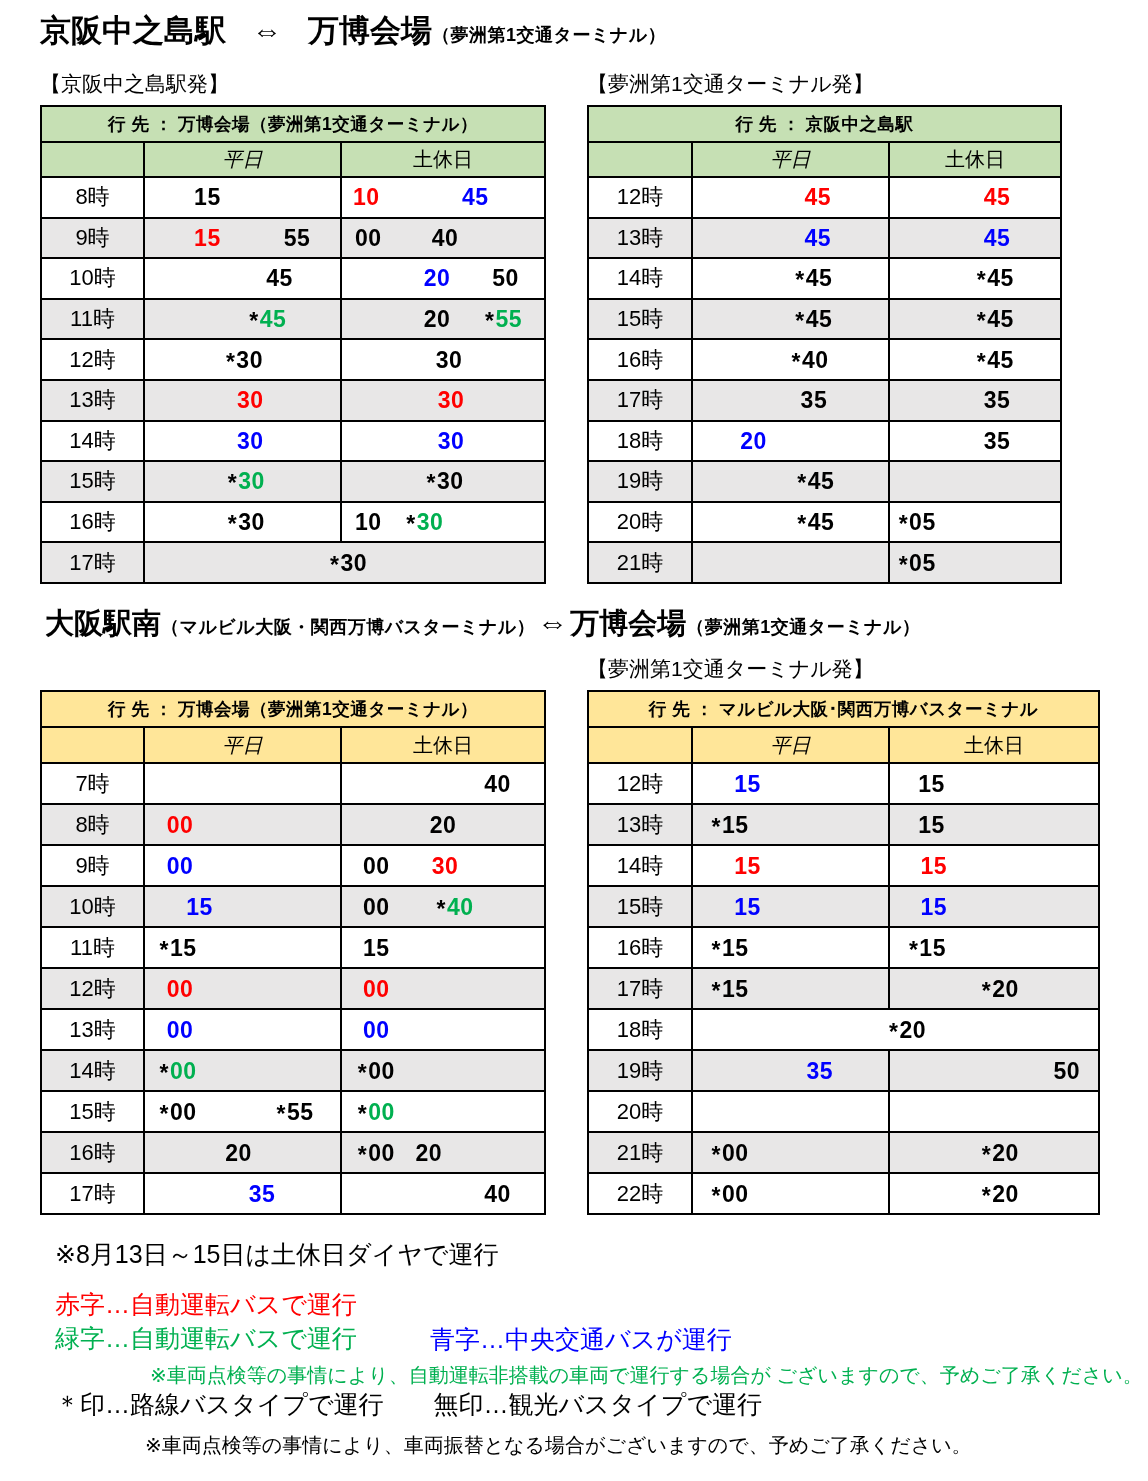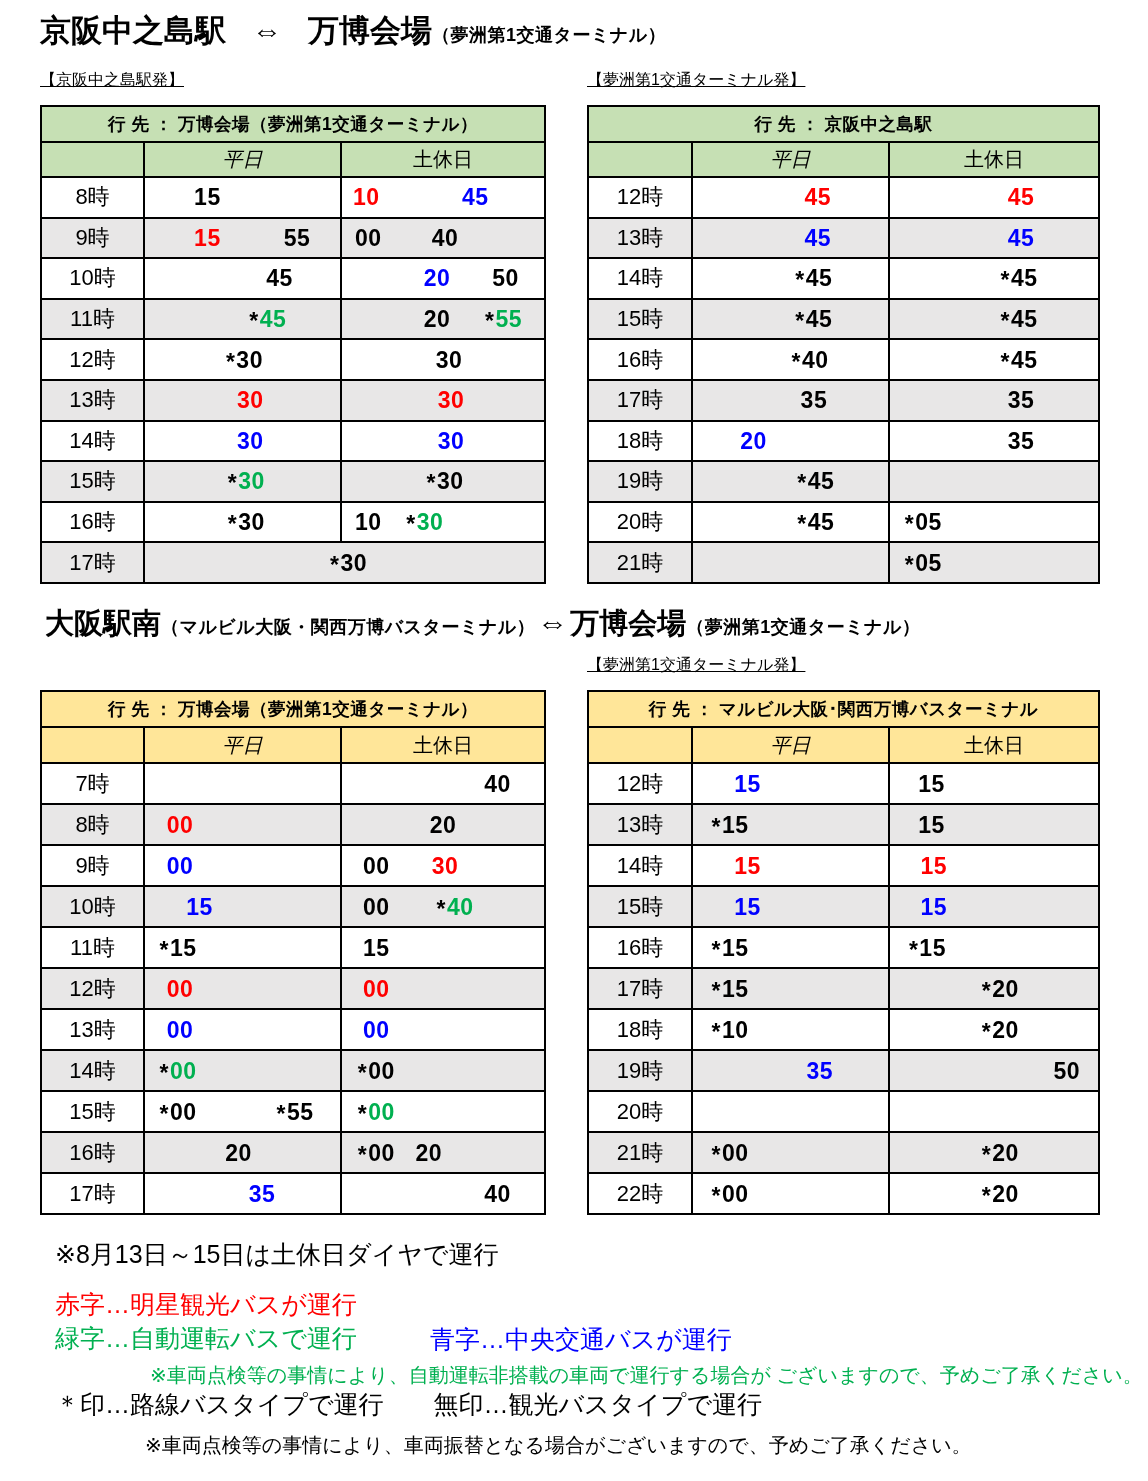"【京阪中之島駅発】" .tbl-label { font-size: 16px -> 21px; text-decoration: underline -> none }
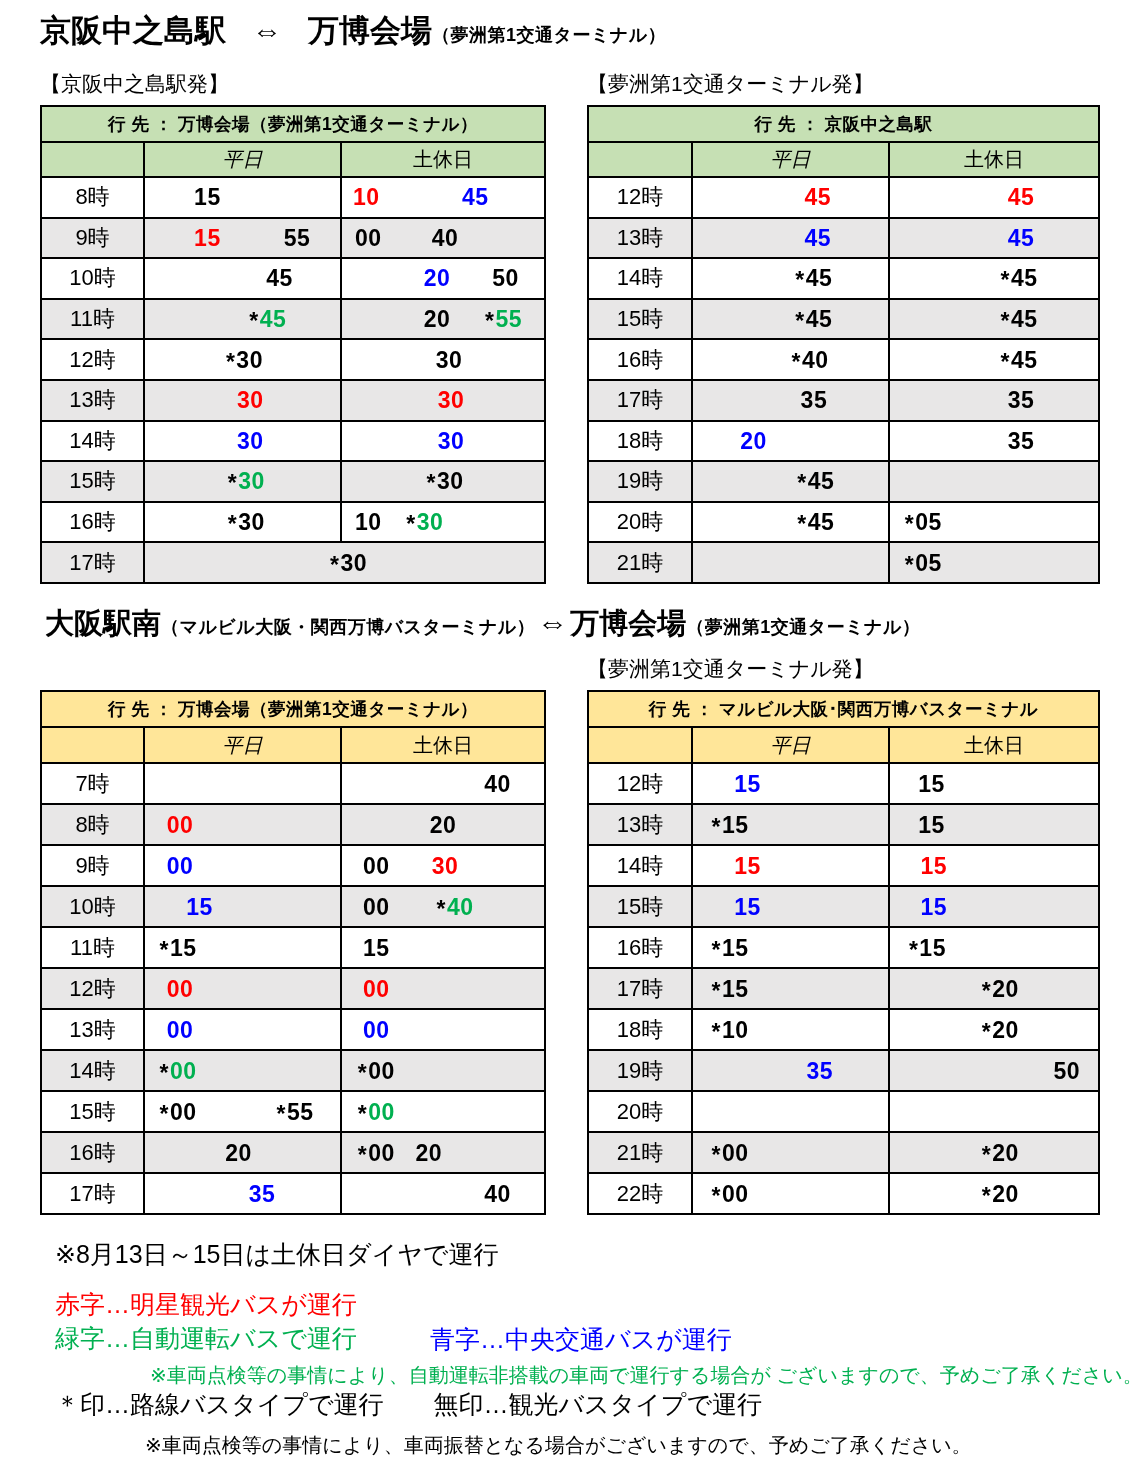"行 先 ： 京阪中之島駅" #t1r { width: 513px -> 475px }
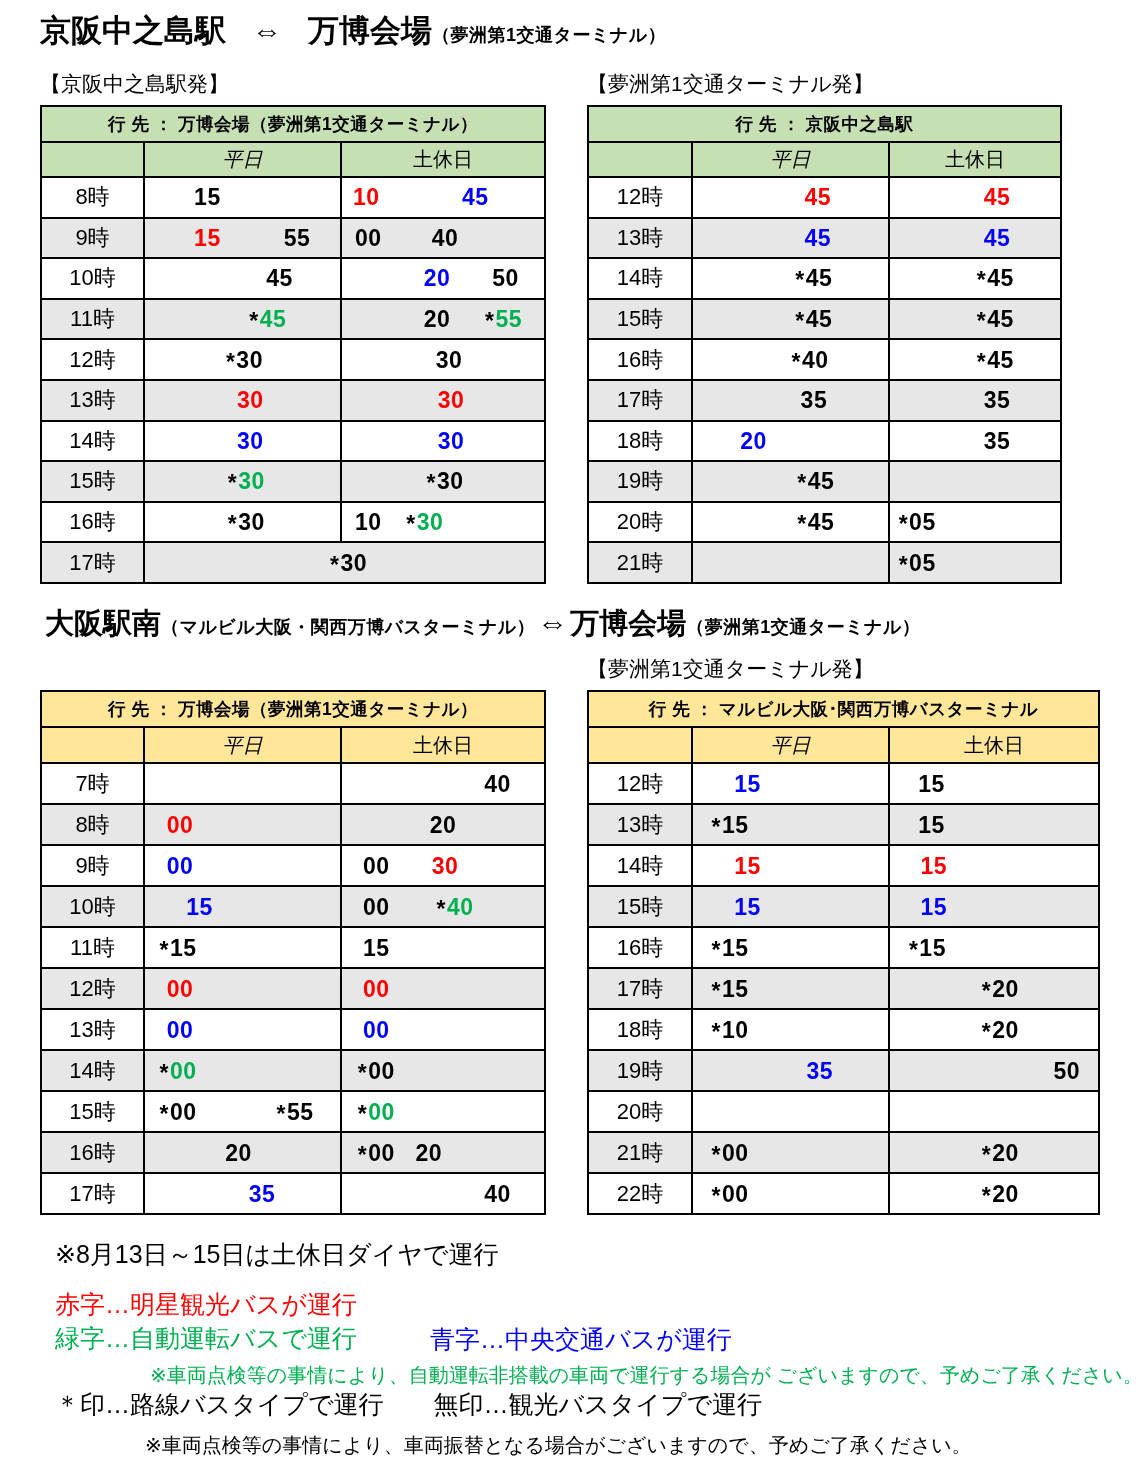"*10" div.t-cell { html: <div> <span><span>*</span><span>10</span></span> </div> -> none }
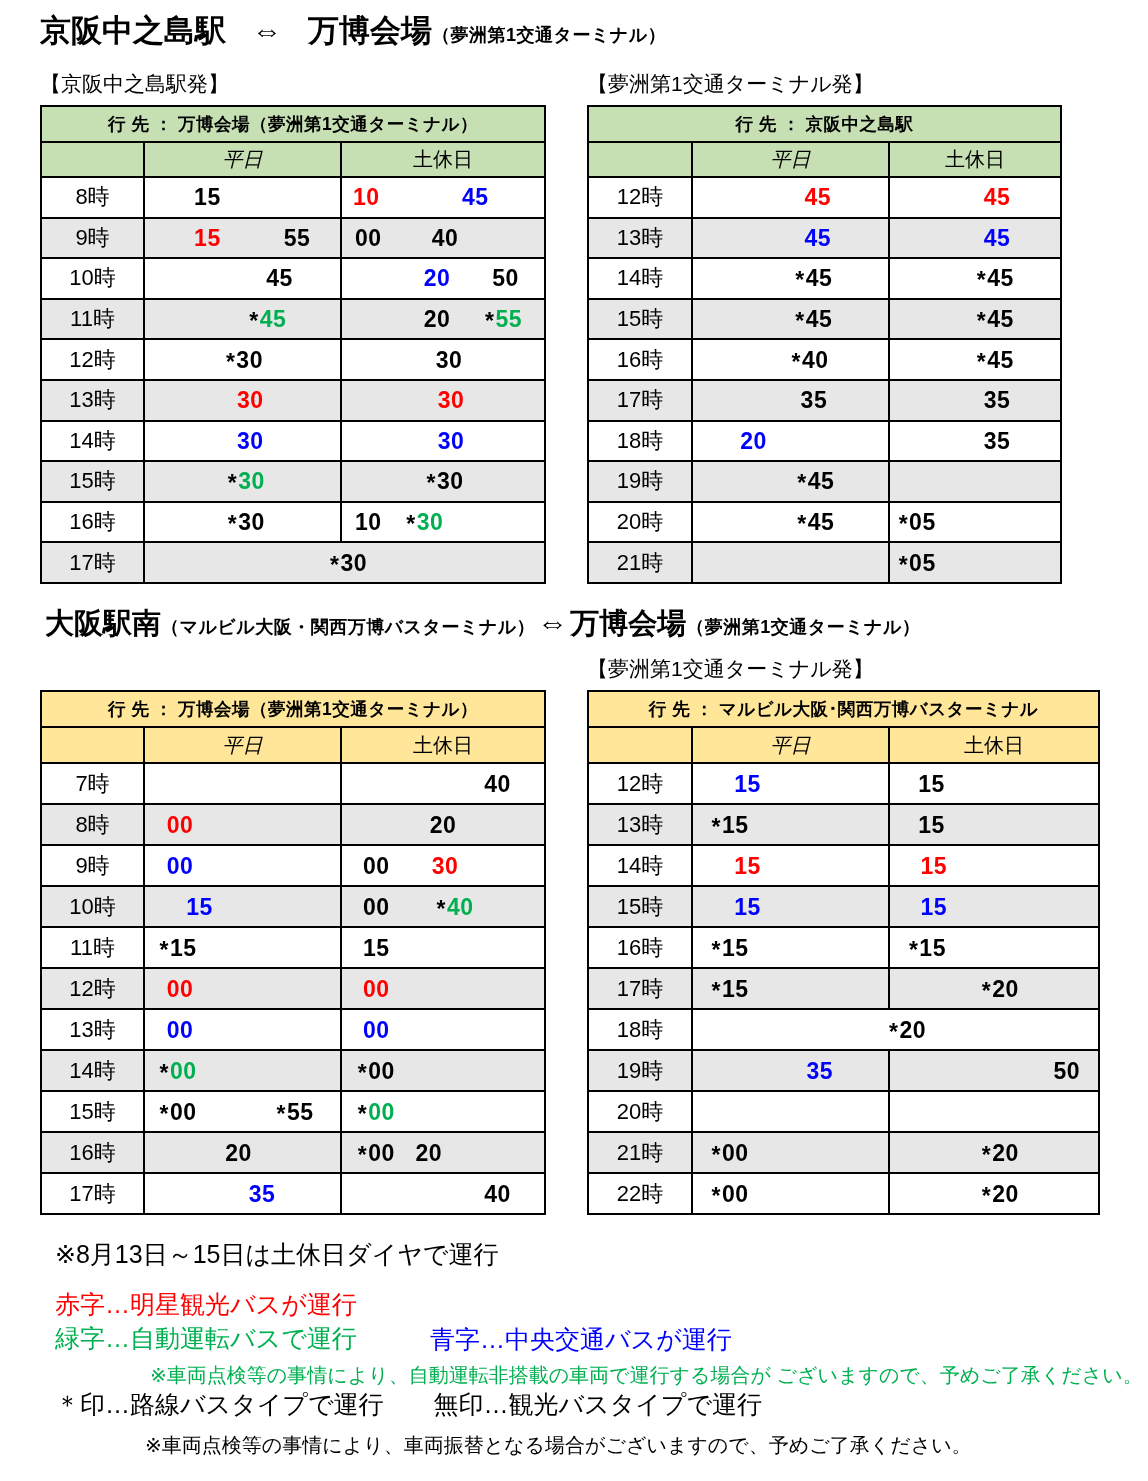"赤字…明星観光バスが運行" div.note { text: 明星観光バスが -> 自動運転バスで }
